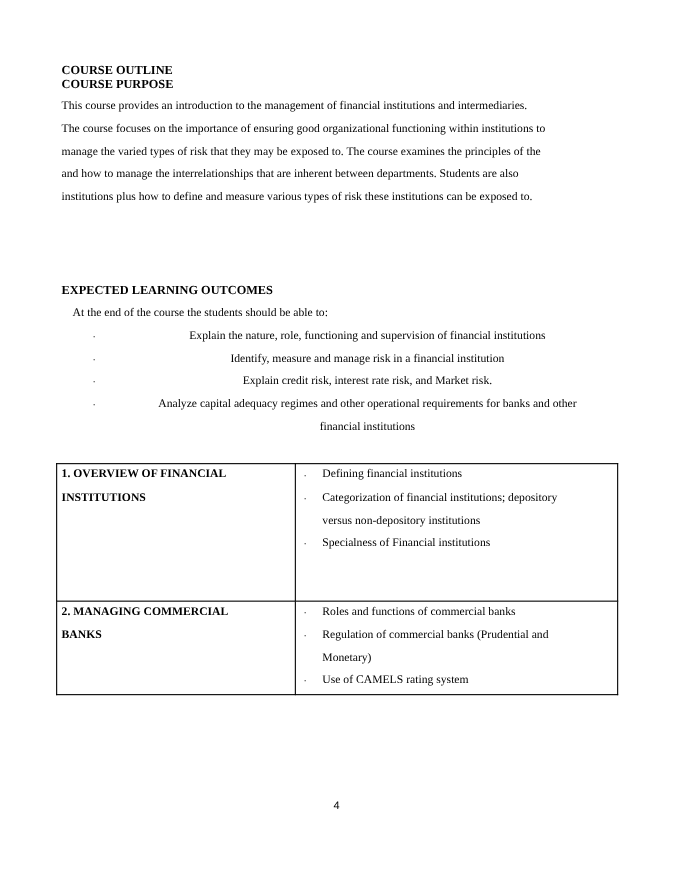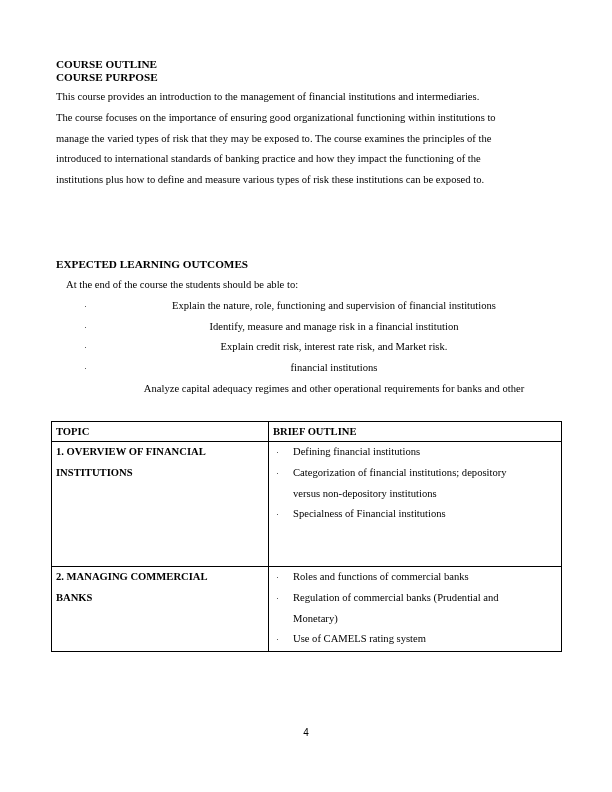"and how to manage the" span.ln { html: none -> <span>and how to manage the interrelationships that are inherent between departments. Students are also</span> }
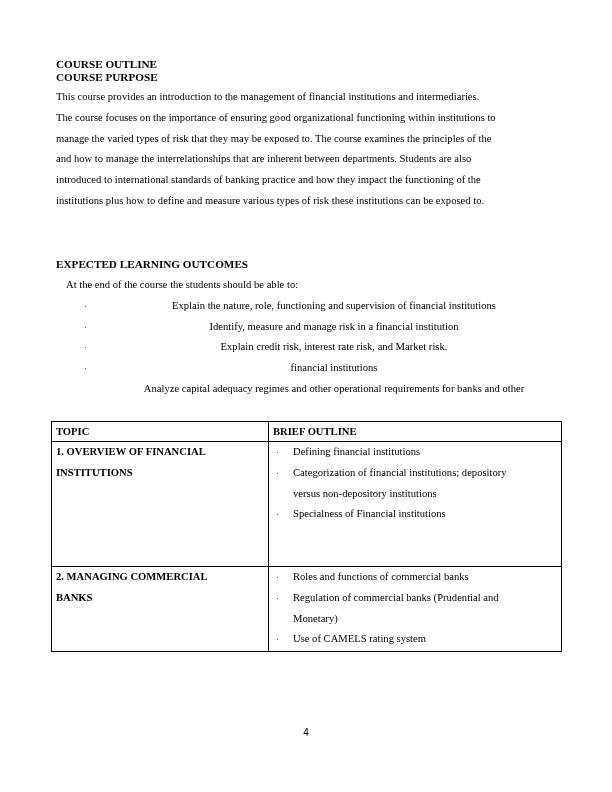"introduced to international standards of" span.ln { html: <span>introduced to international standards of banking practice and how they impact the functioning of the</span> -> none }
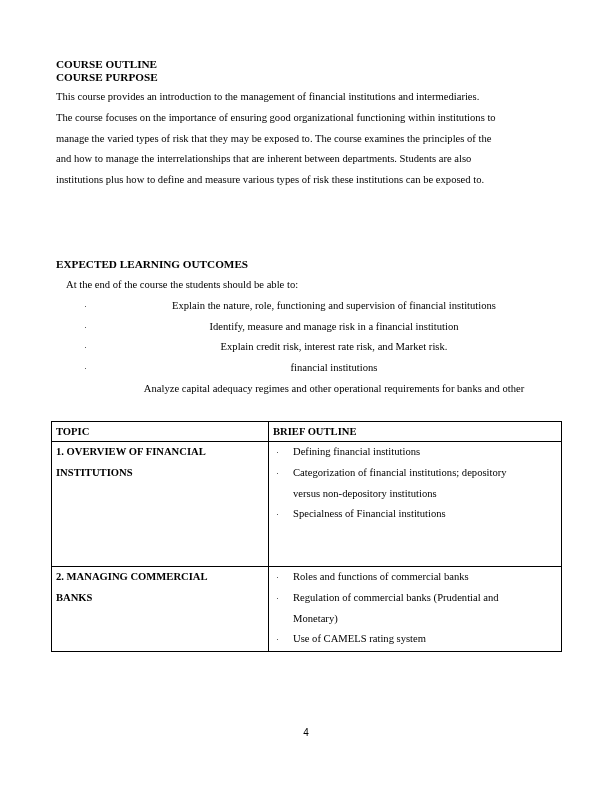"financial institutions" span.ln { order: before "Analyze capital adequacy regimes and" -> after "Analyze capital adequacy regimes and" }
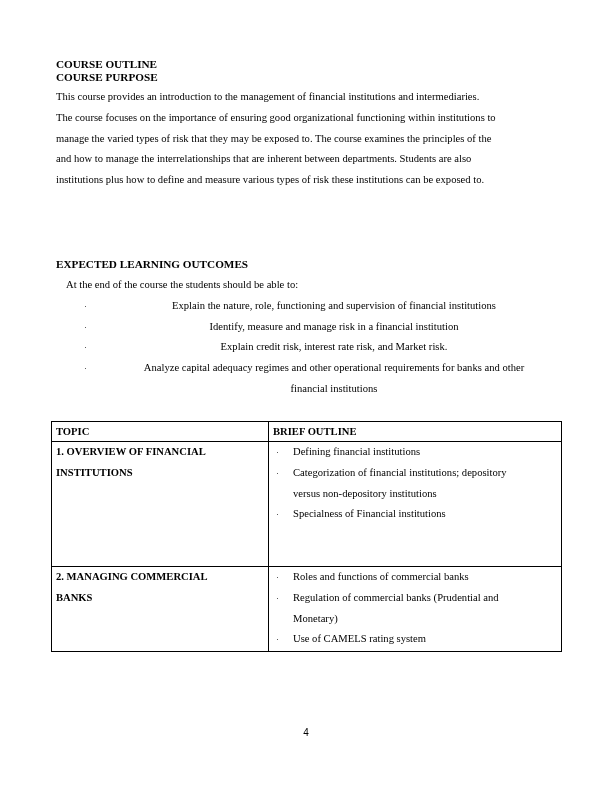"TOPIC" tr.hdr { html: <tr> <td>TOPIC</td> <td>BRIEF OUTLINE</td> </tr> -> none }
